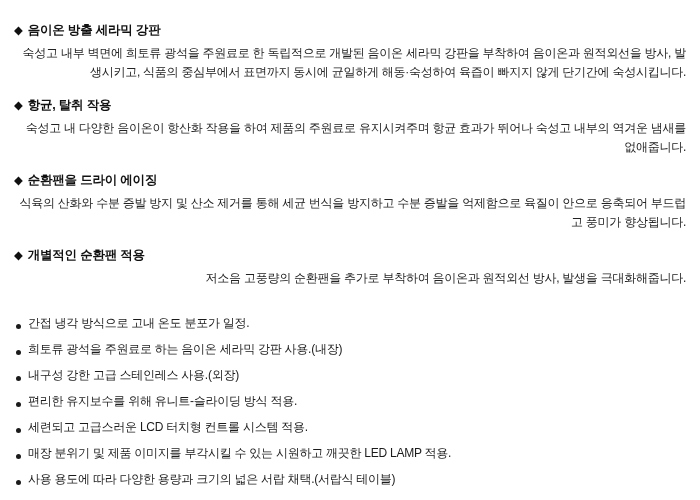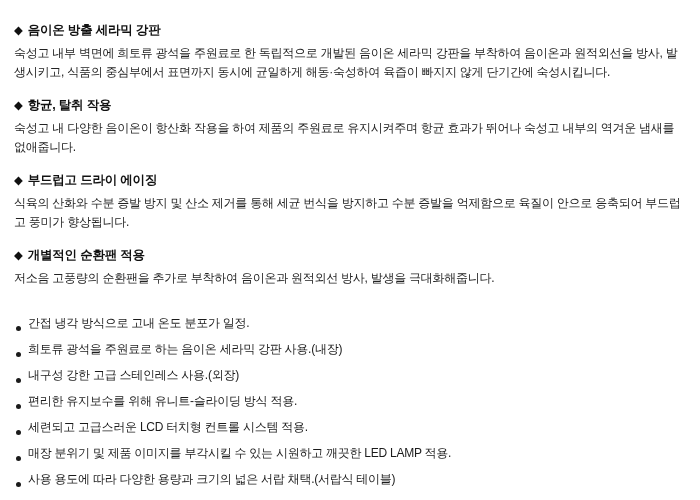"숙성고 내부 벽면에 희토류 광석을" .section-body { text-align: left -> right }
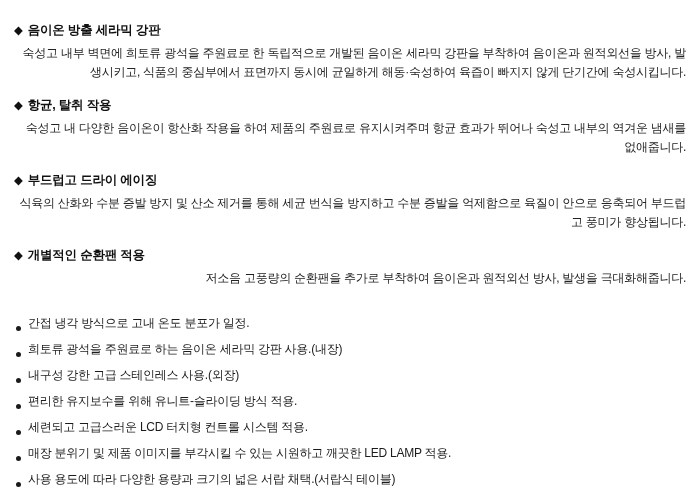"부드럽고 드라이 에이징" span { text: 부드럽고 -> 순환팬을 }
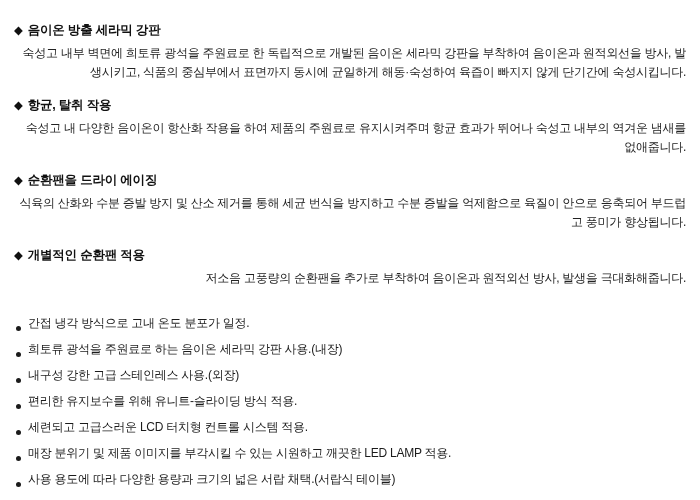"간접 냉각 방식으로 고내 온도" .bullet-item { align-items: flex-end -> center }
